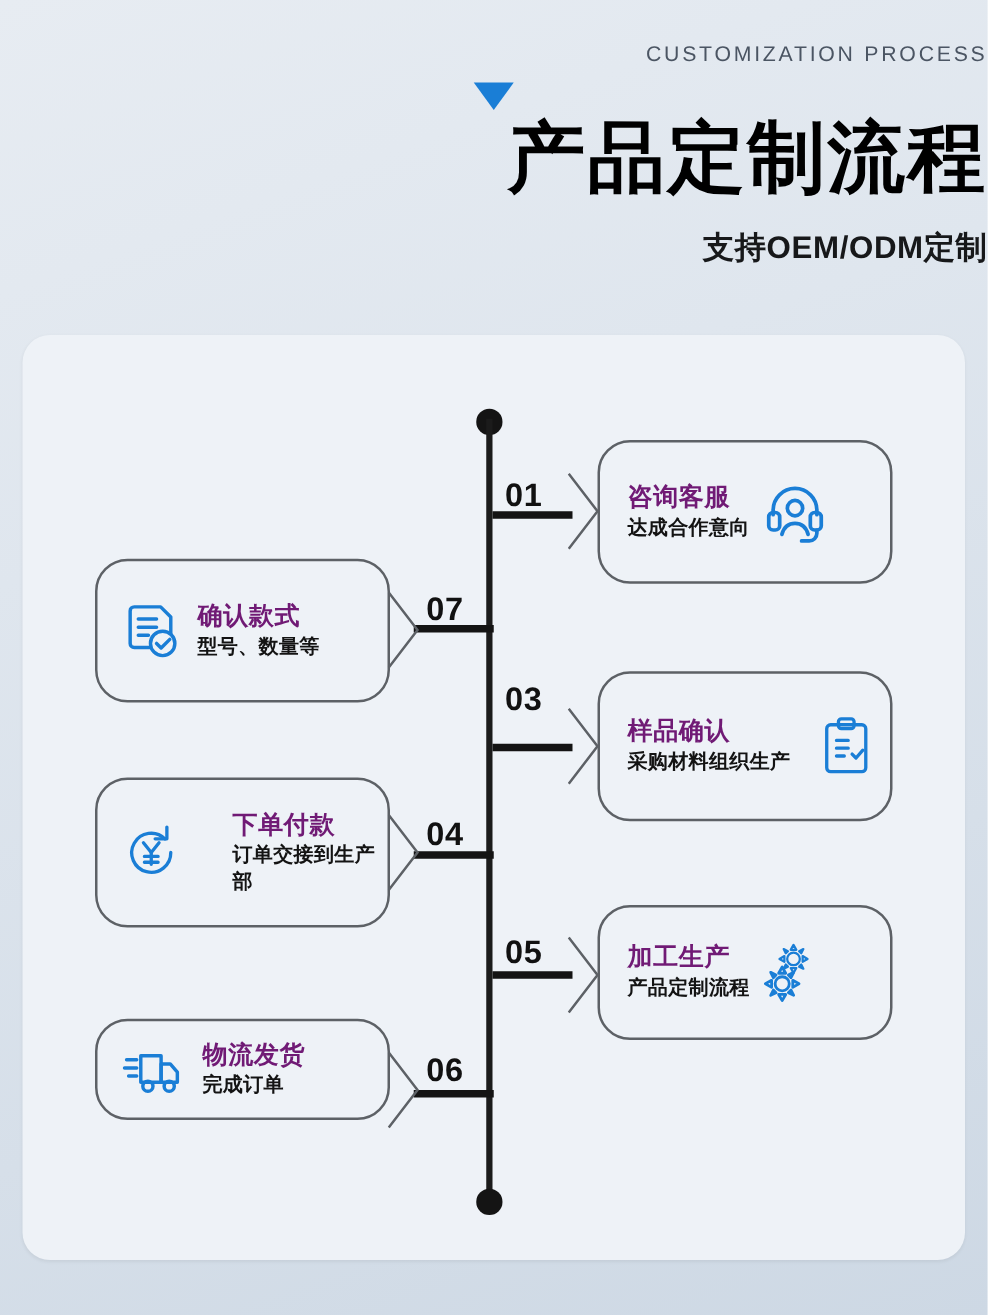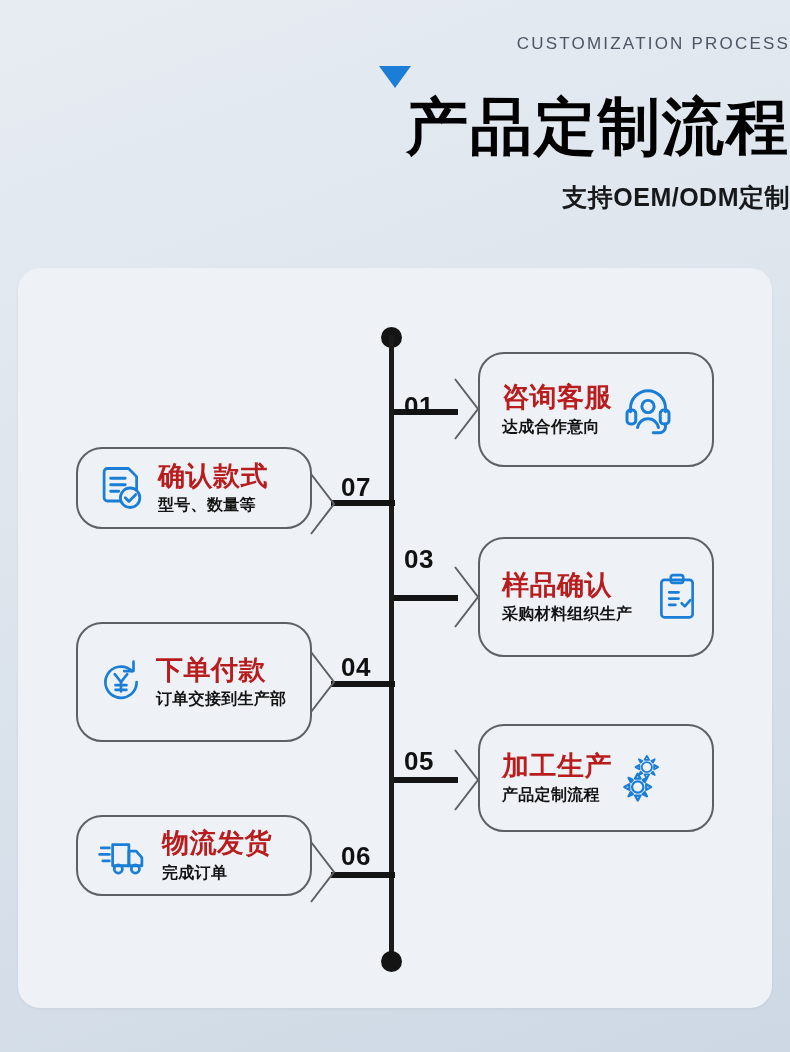"01" div.step-num { top: 391px -> 381px }
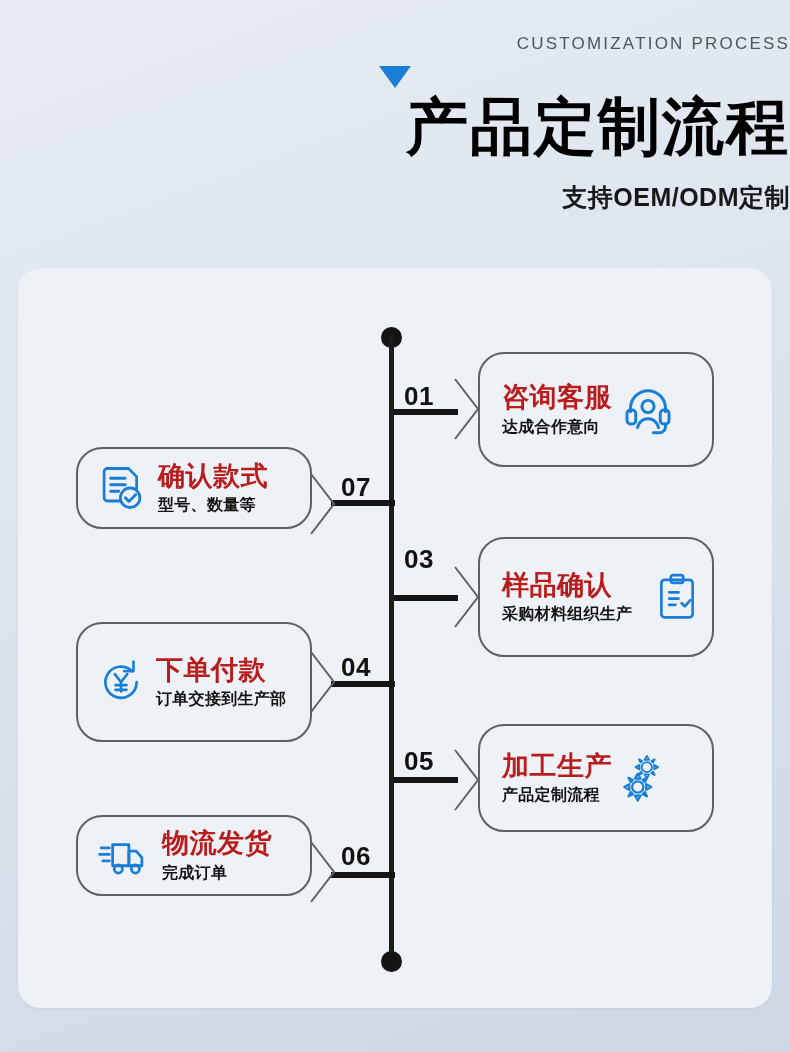"咨询客服" .card-title { color: #b91c1c -> #701a75; font-size: 27px -> 20px }
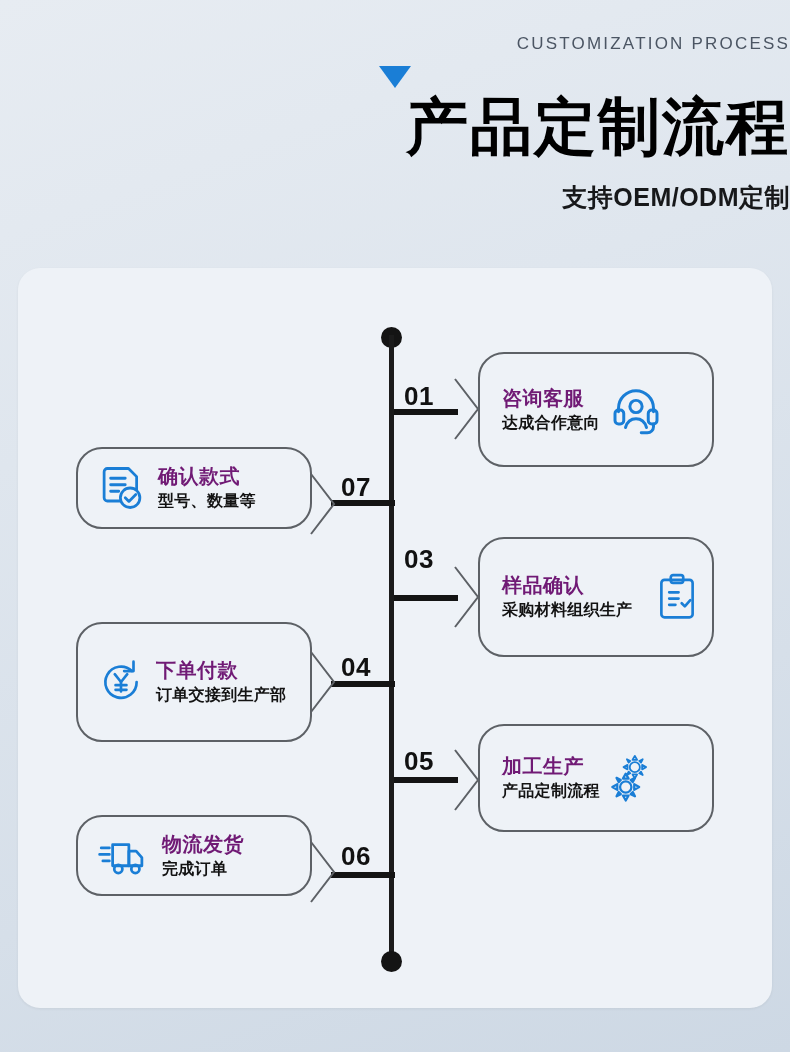"确认款式" div.card { height: 82px -> 115px }
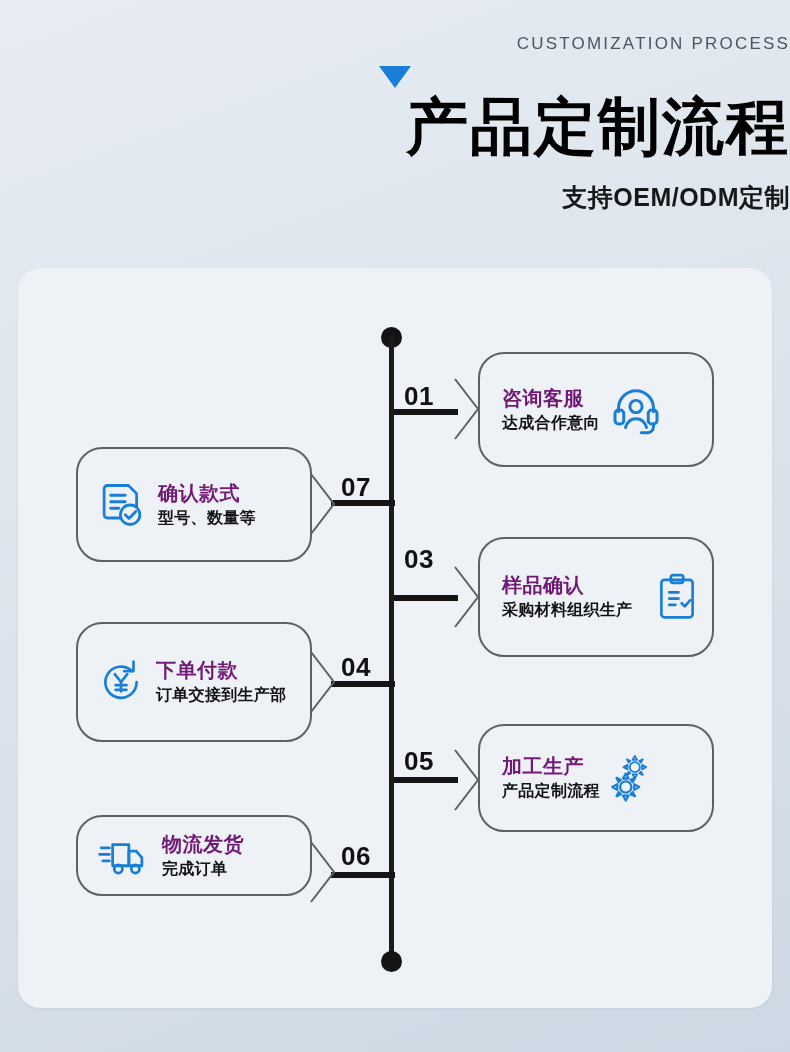"下单付款" div.card { gap: none -> 30px }
